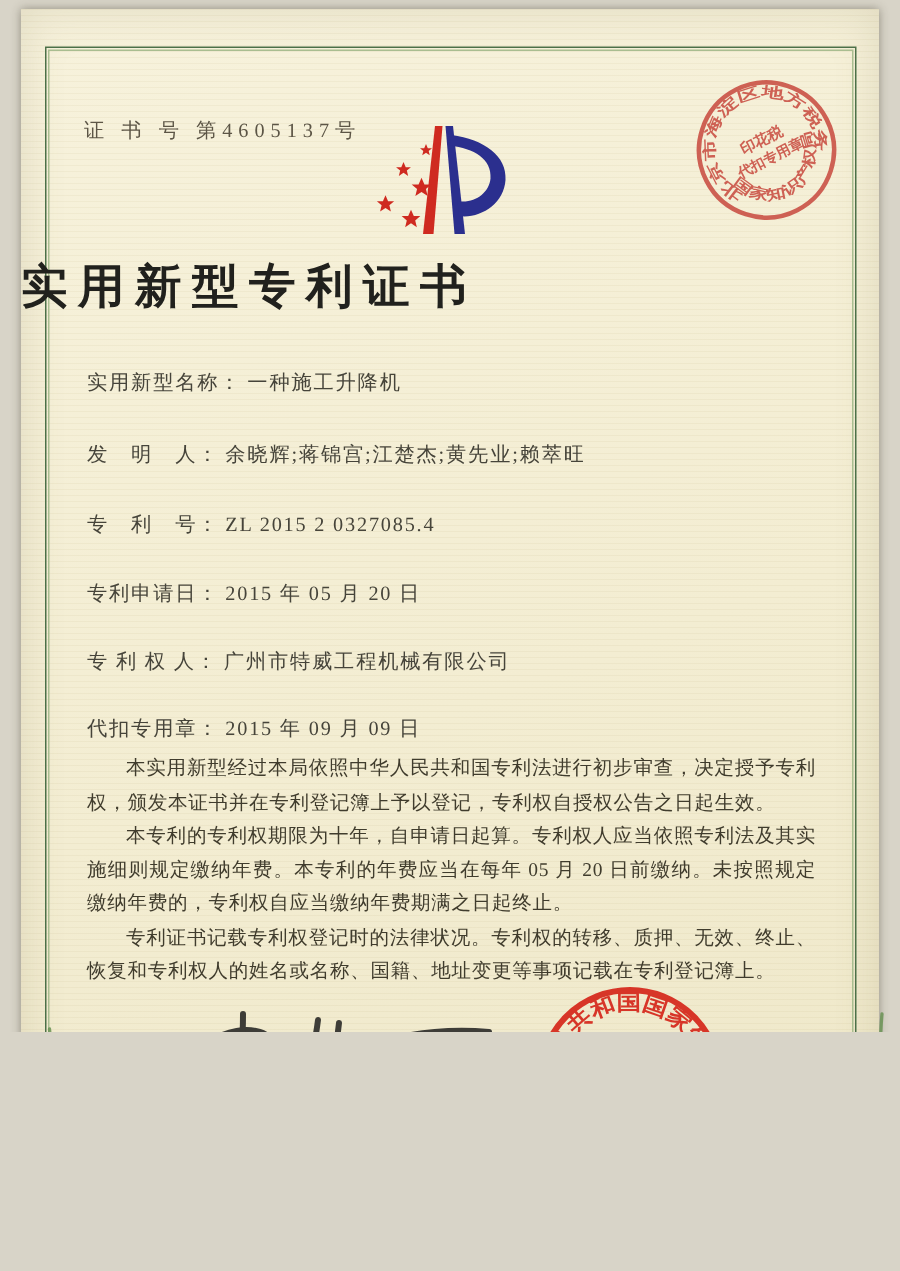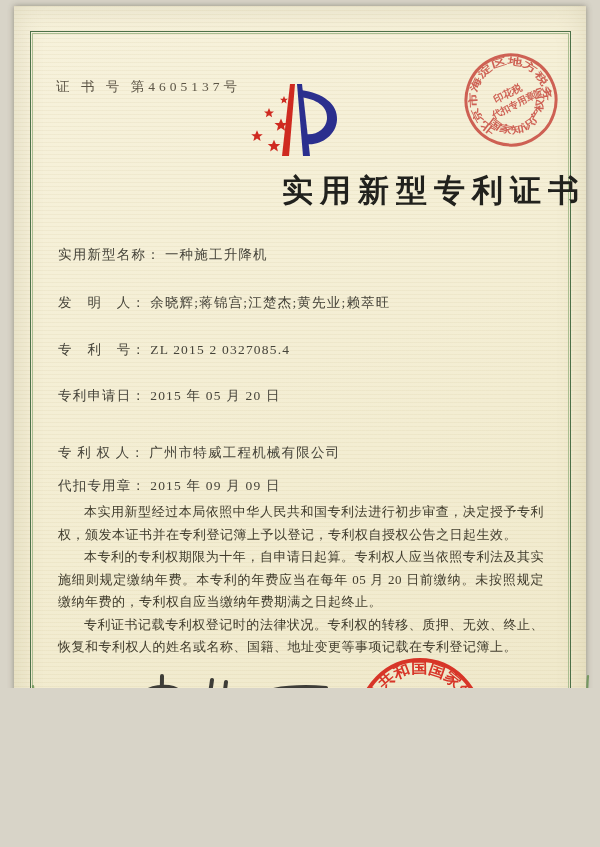"实用新型专利证书" .title { text-align: right -> left }
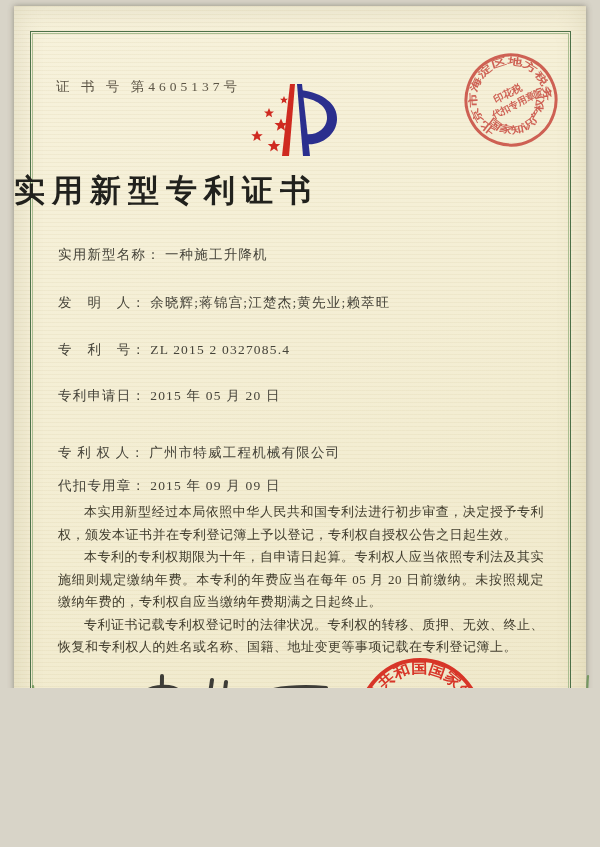"专 利 权 人： 广州市特威工程机械有限公司" div.field { top: 438px -> 426px }
